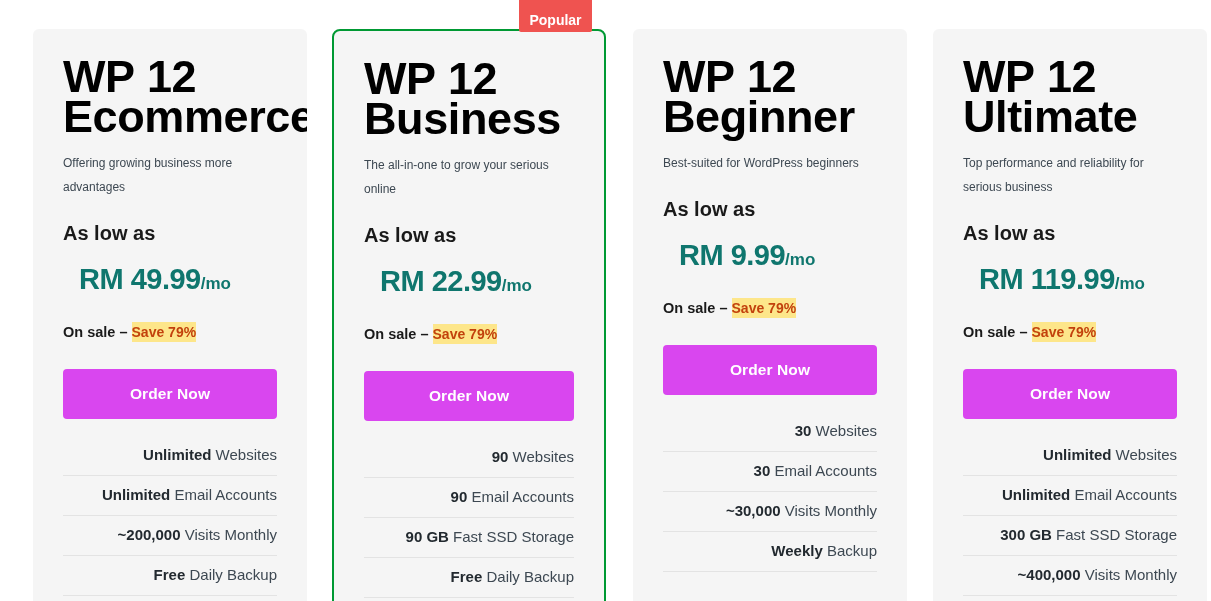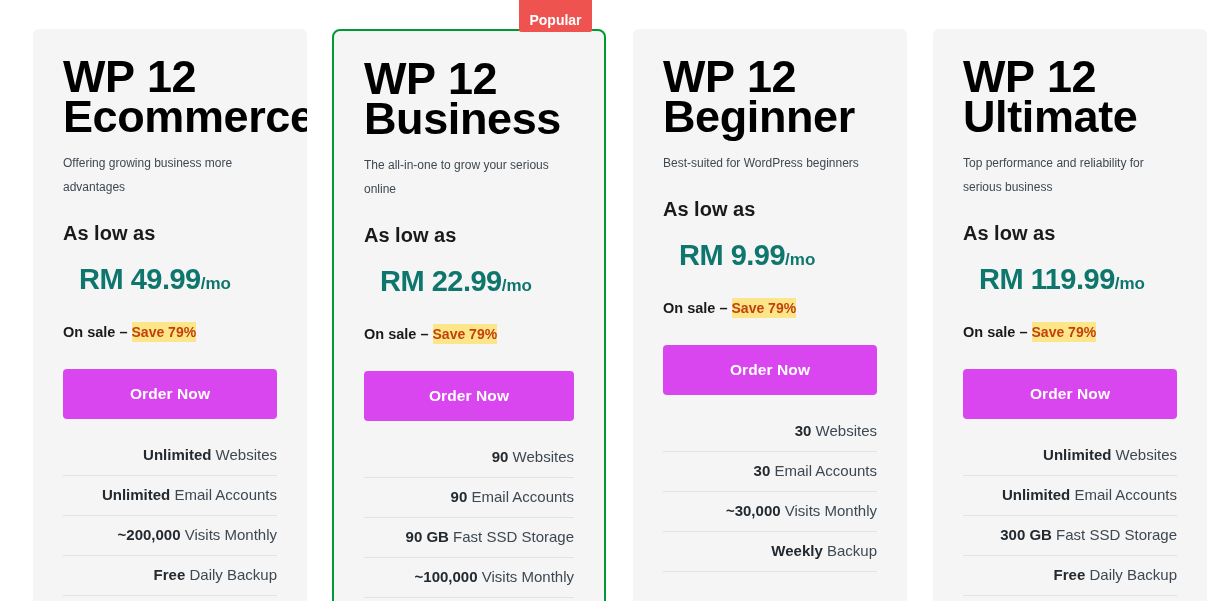"~100,000 Visits Monthly" li.feature-item { html: <li><span>~100,000</span> <span>Visits Monthly</span></li> -> none }
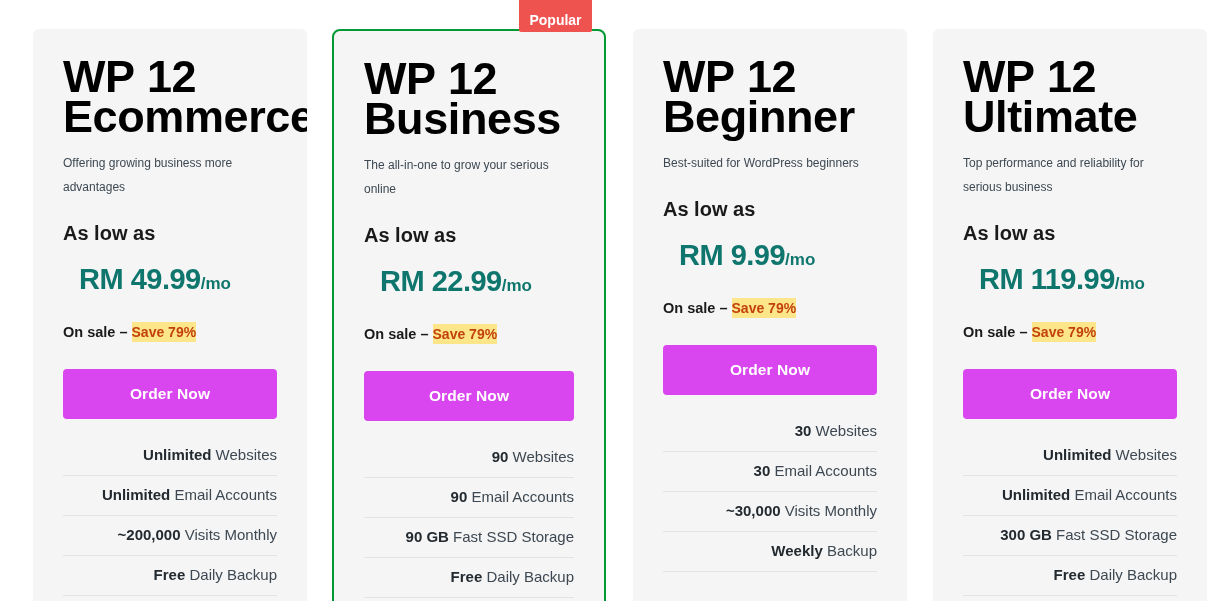"~400,000 Visits Monthly" li.feature-item { html: none -> <li><span>~400,000</span> <span>Visits Monthly</span></li> }
